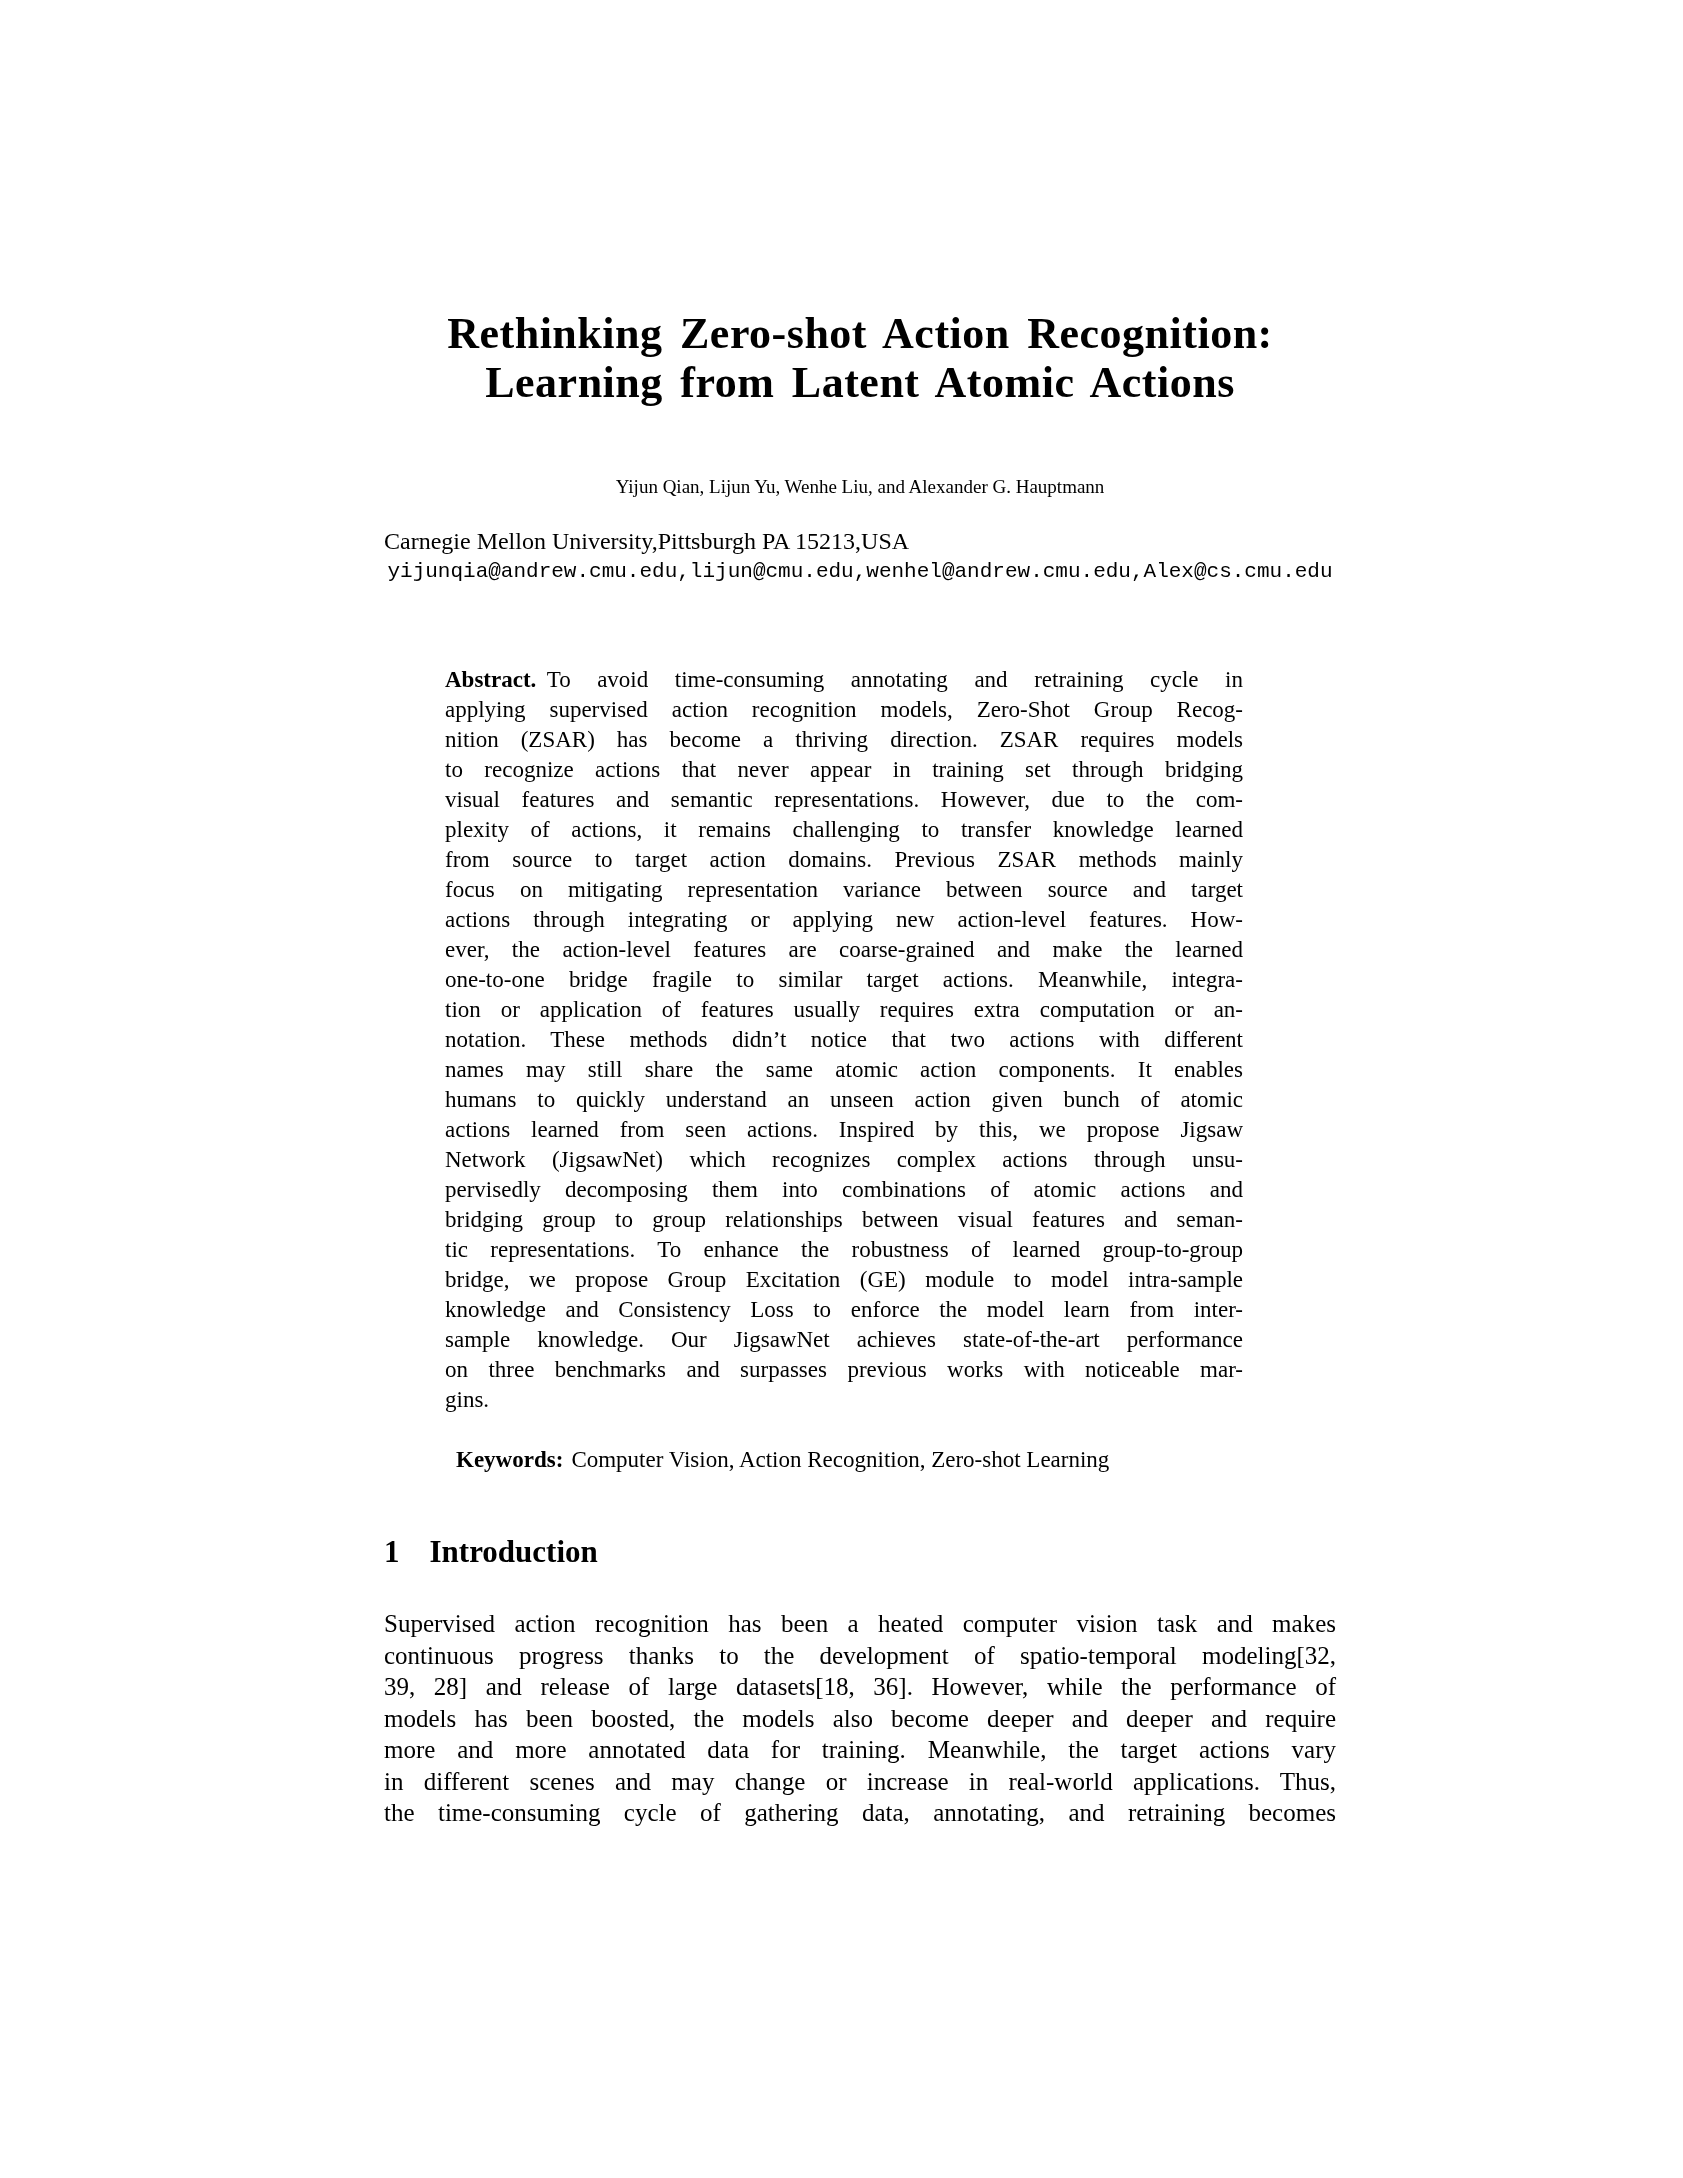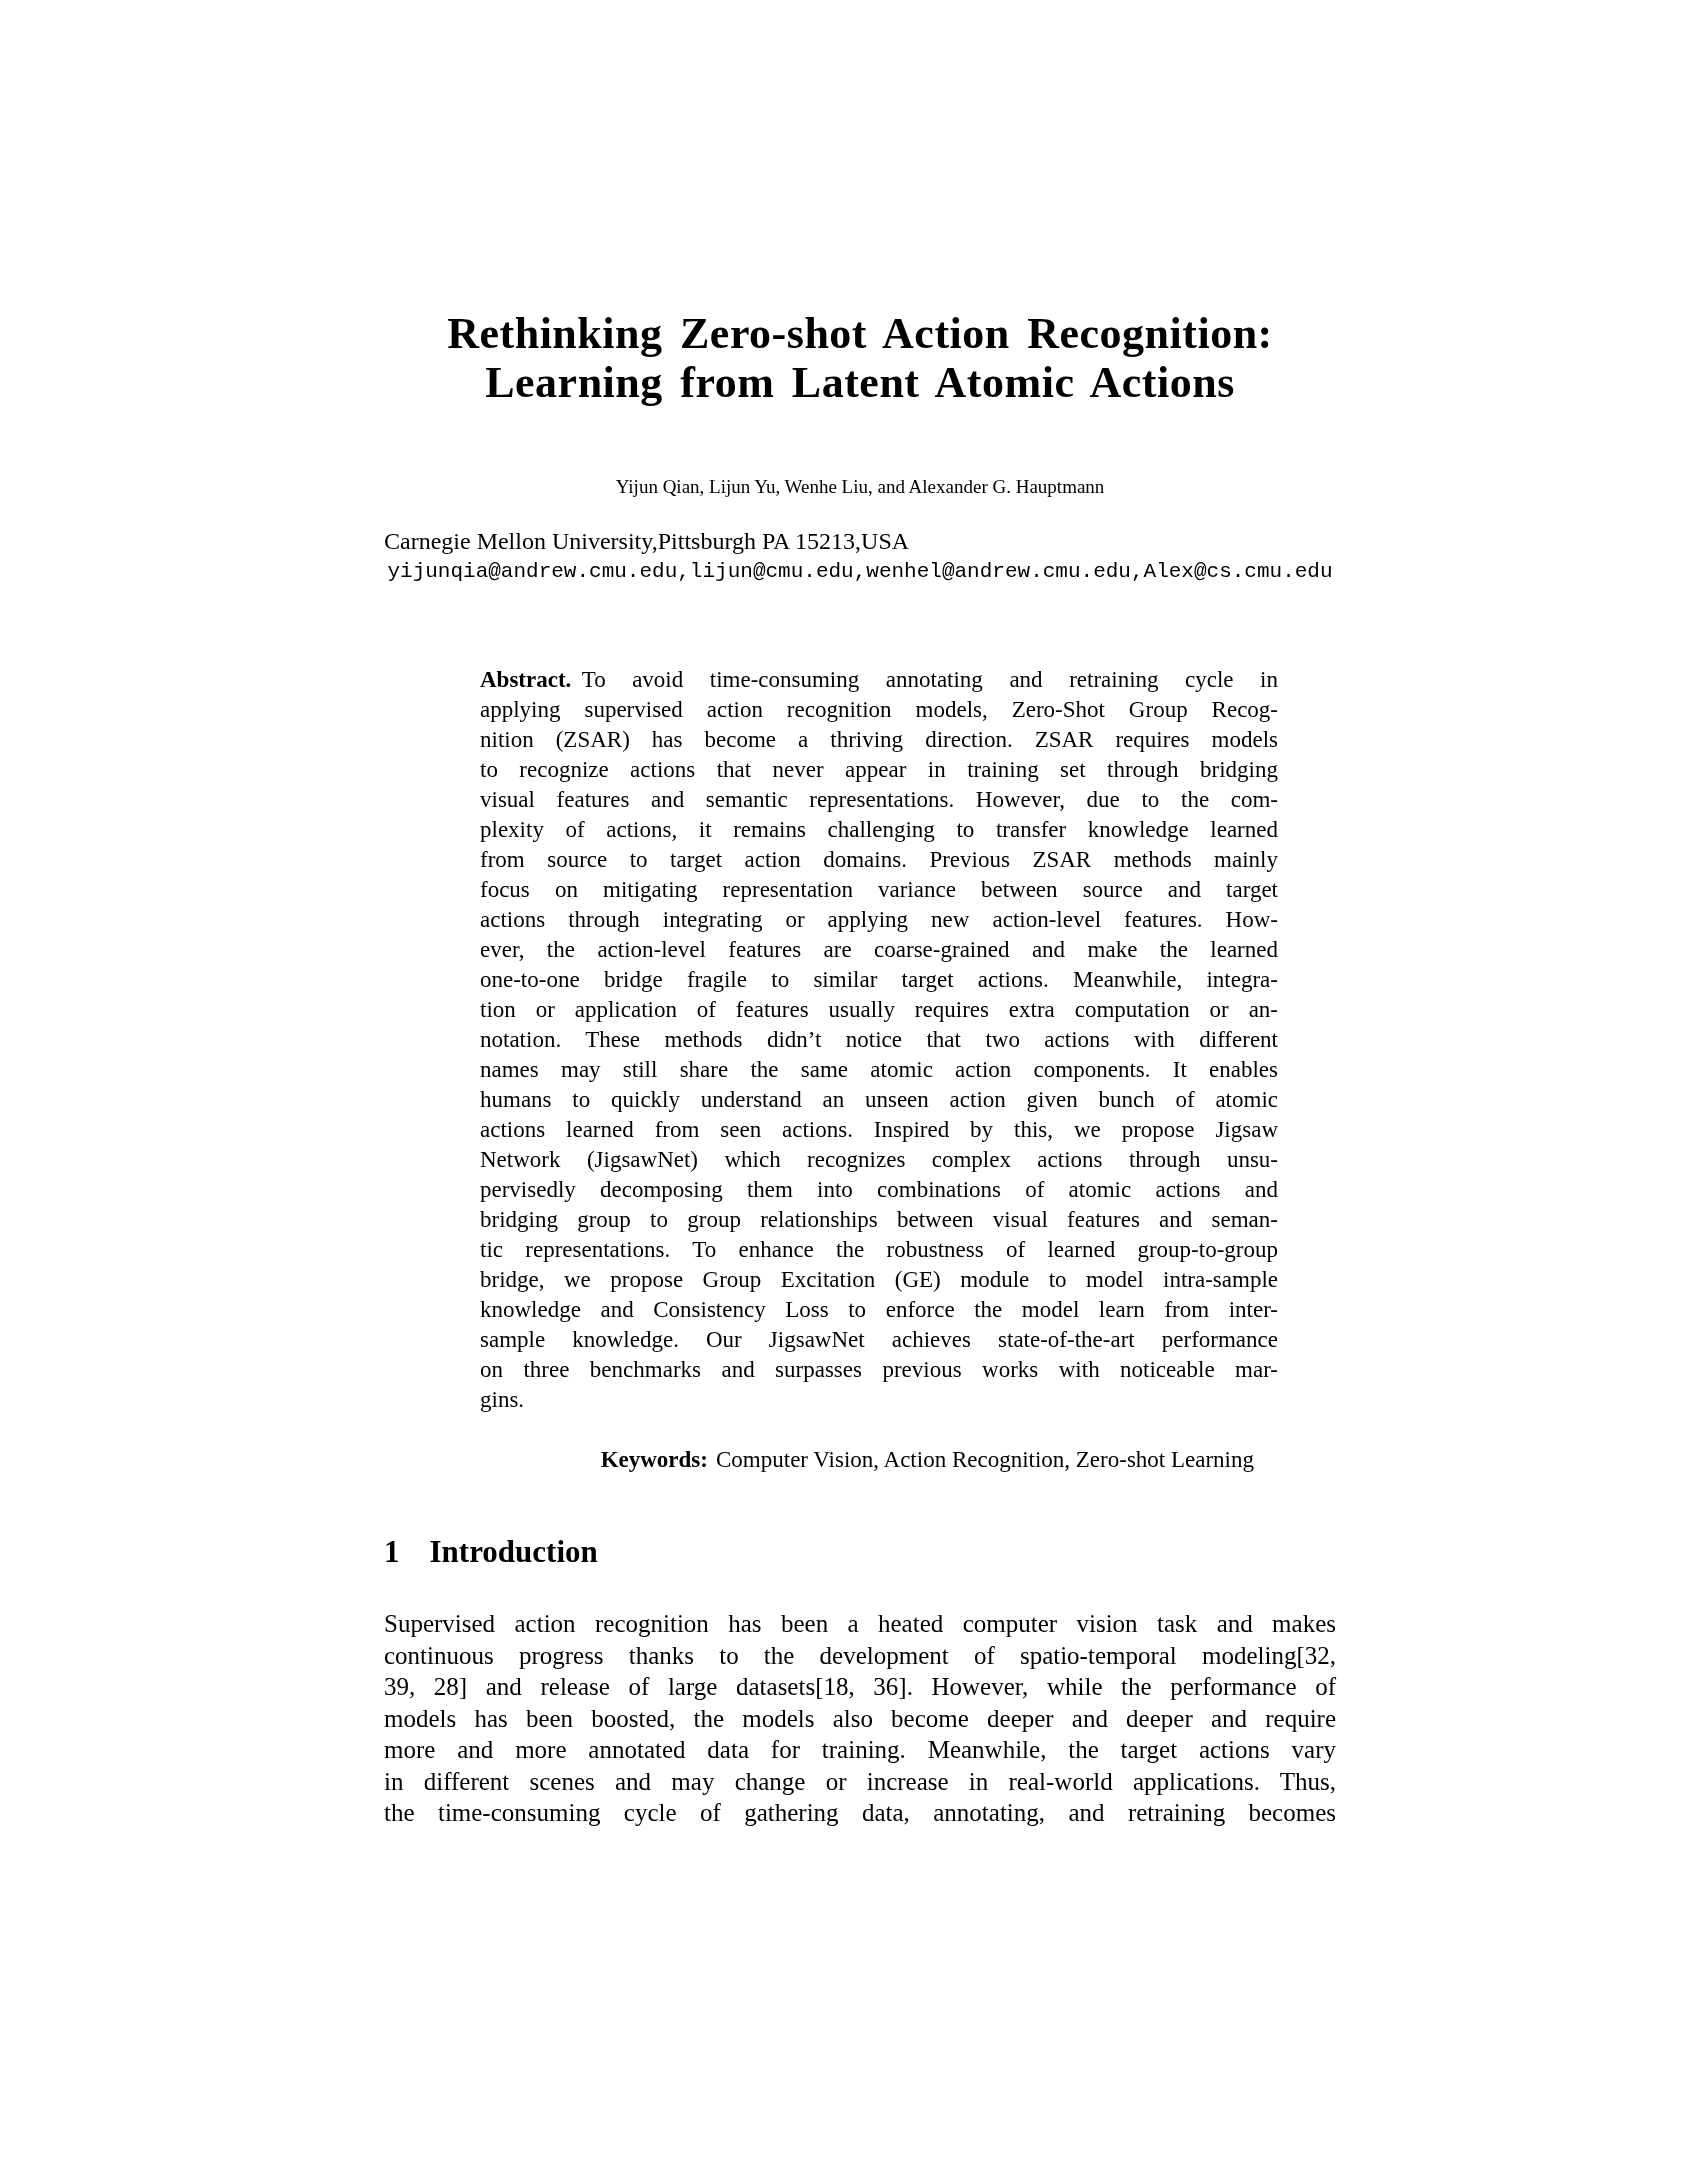"Abstract. To avoid time-consuming" .abstract { margin-left: 96px -> 61px }
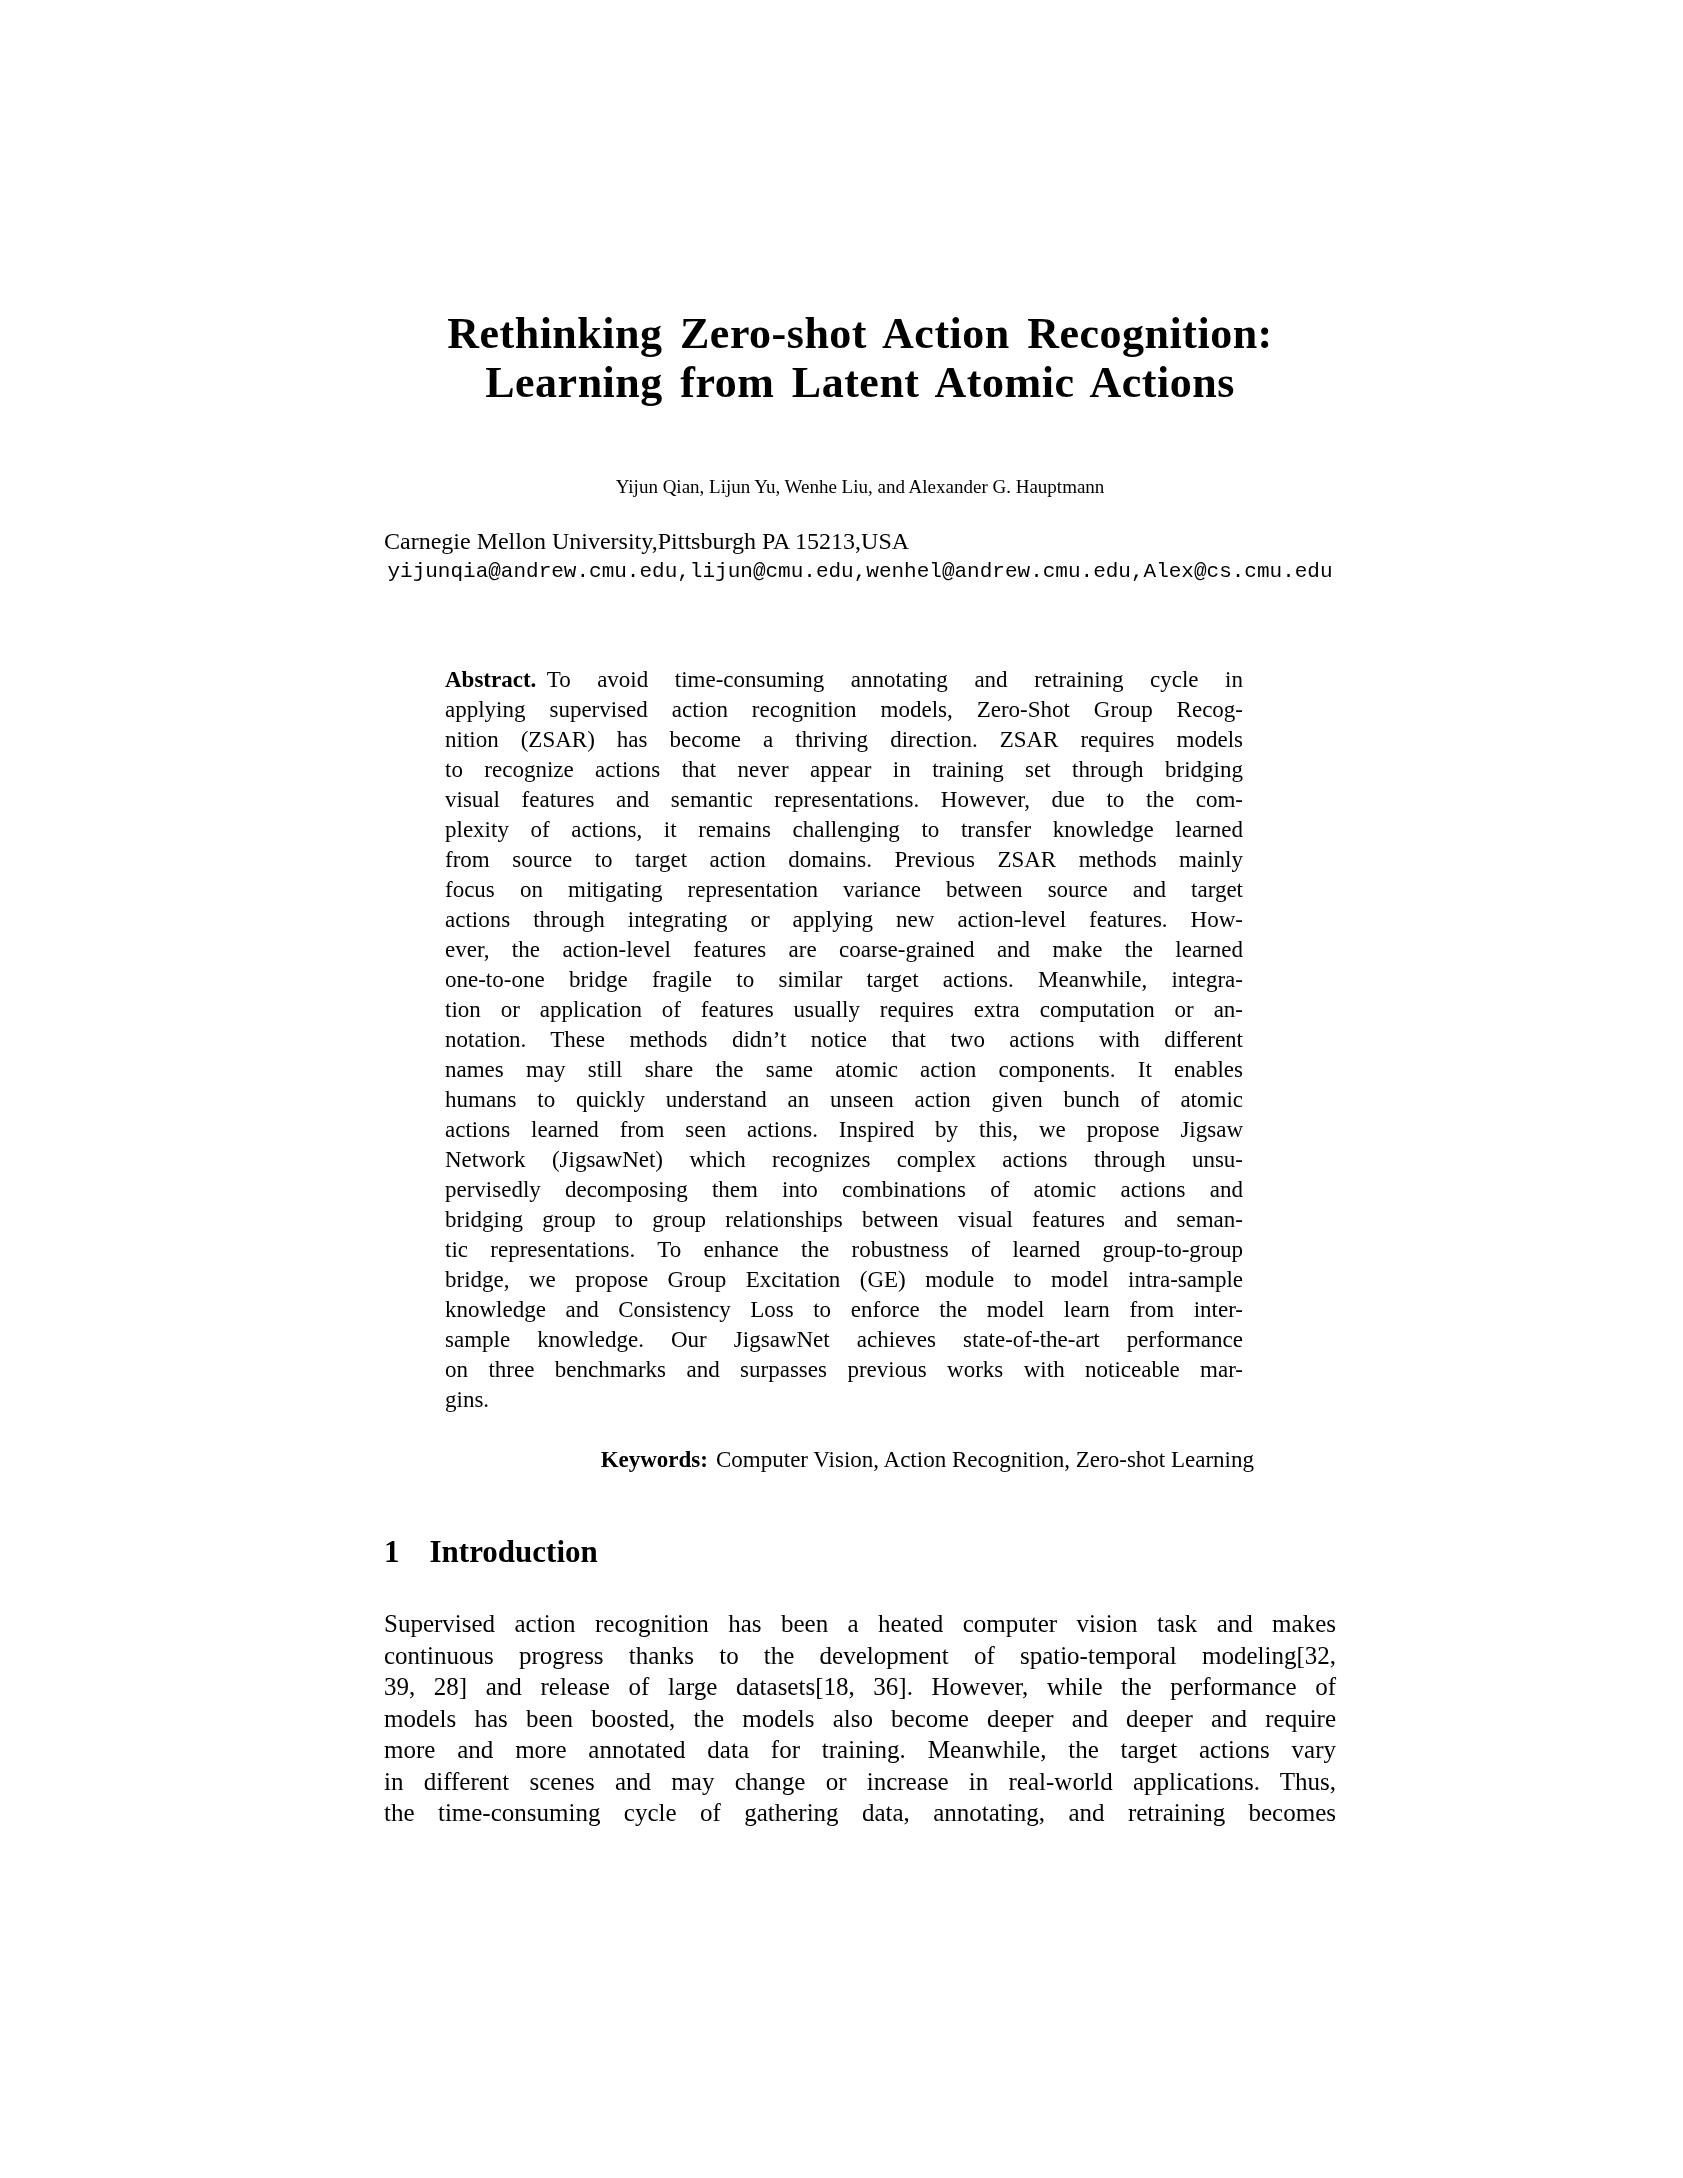"Keywords: Computer Vision, Action" .keywords { text-align: right -> none }
